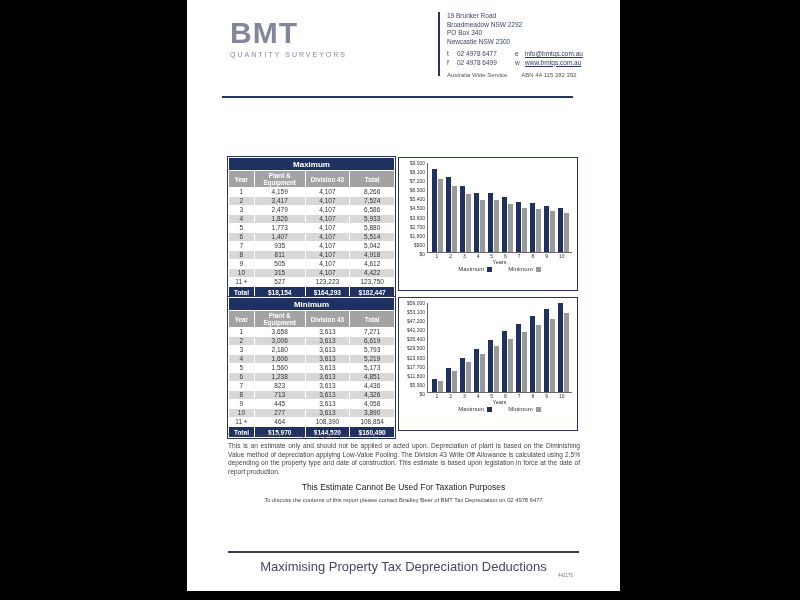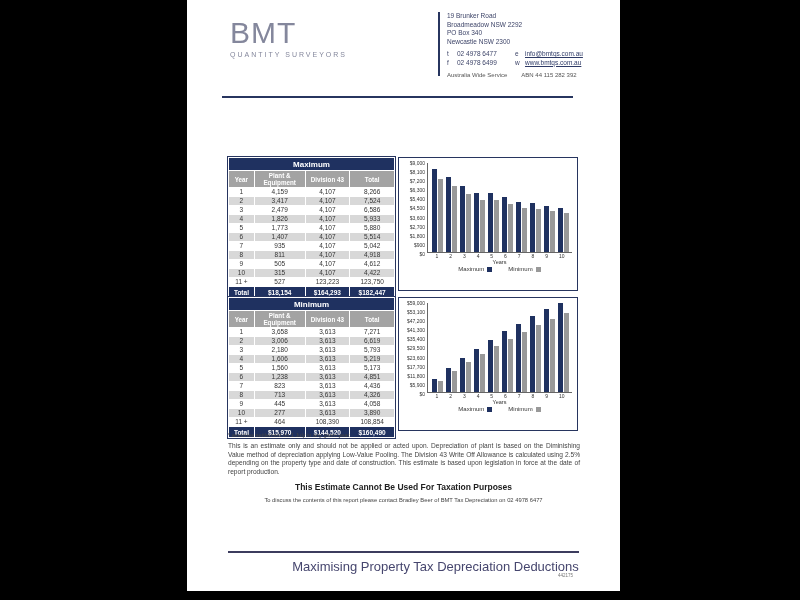"BMT" .logo-bmt { font-weight: 400 -> 700 }
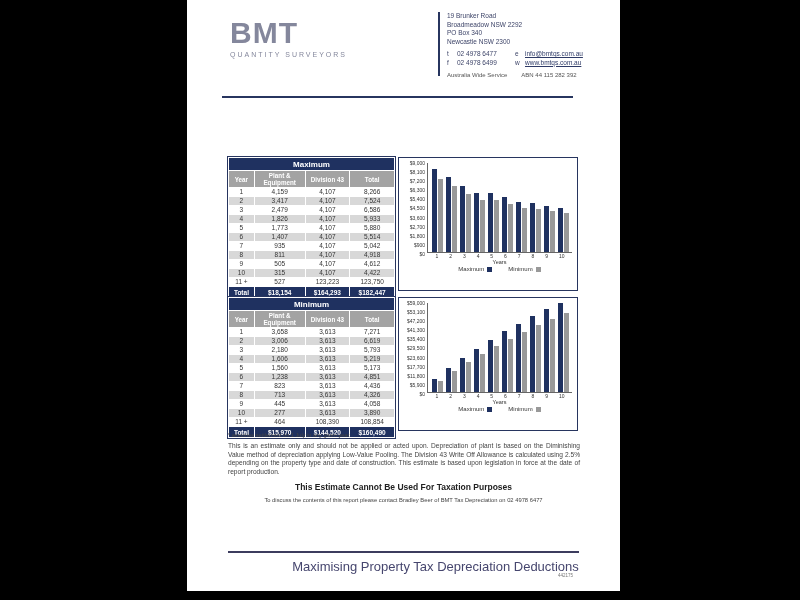"This Estimate Cannot Be Used" .notice { font-weight: bold -> normal }
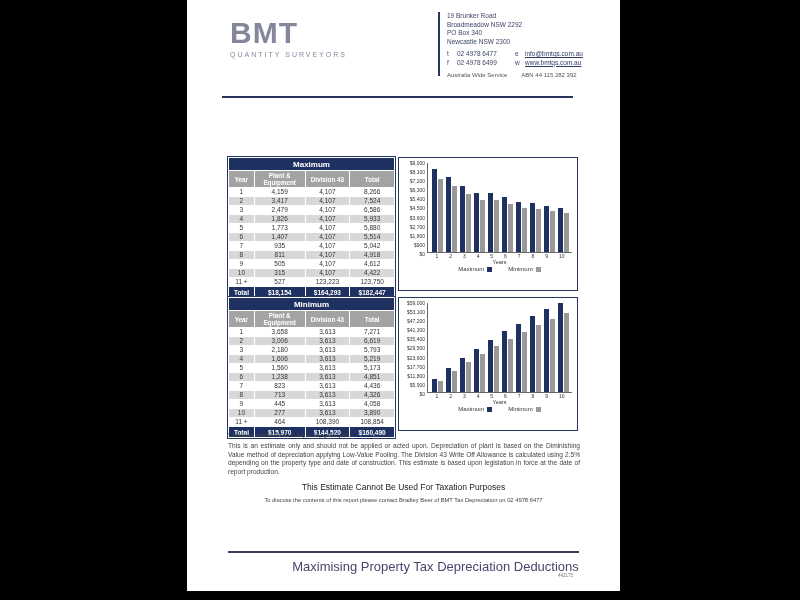"Maximising Property Tax Depreciation" .tagline { margin-left: 32px -> none }
